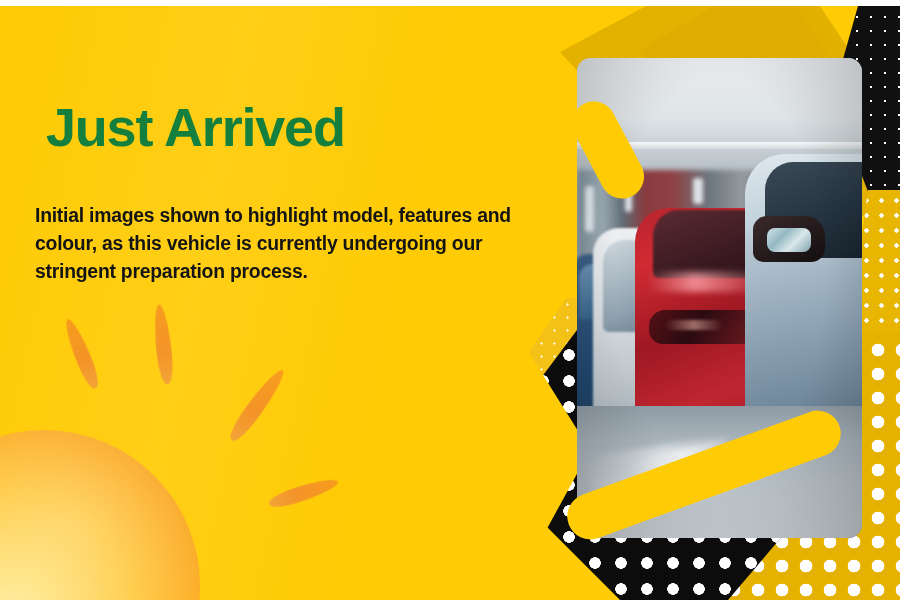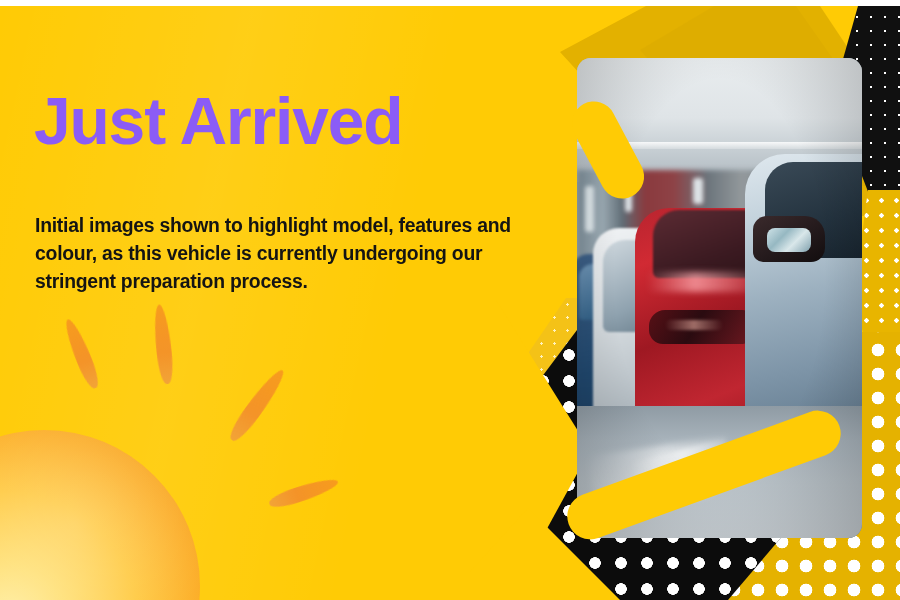"Just Arrived" .headline { color: #8b5cf6 -> #15803d; font-size: 66px -> 54px; margin: 0 -> 12px }
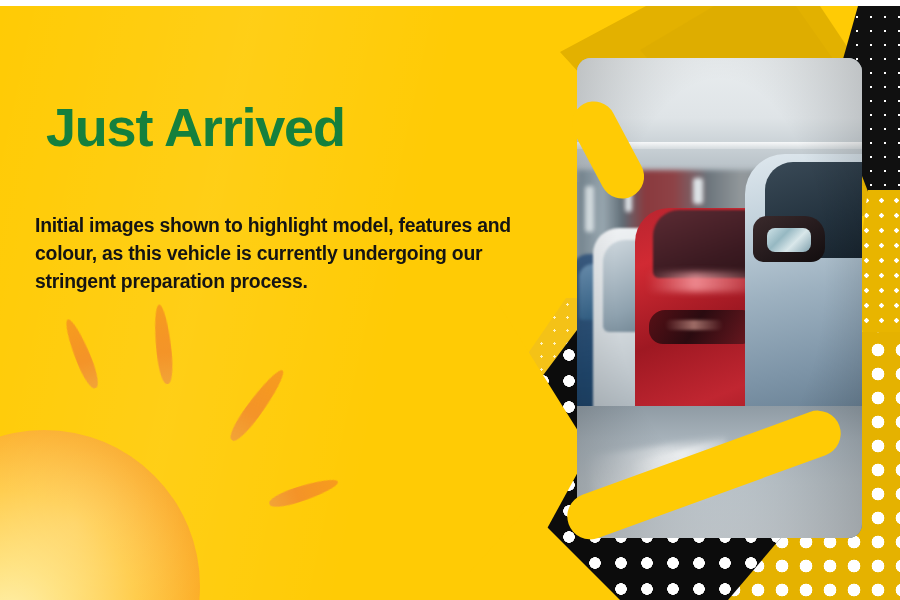"Initial images shown to highlight" .para-1 { top: 211px -> 201px }
